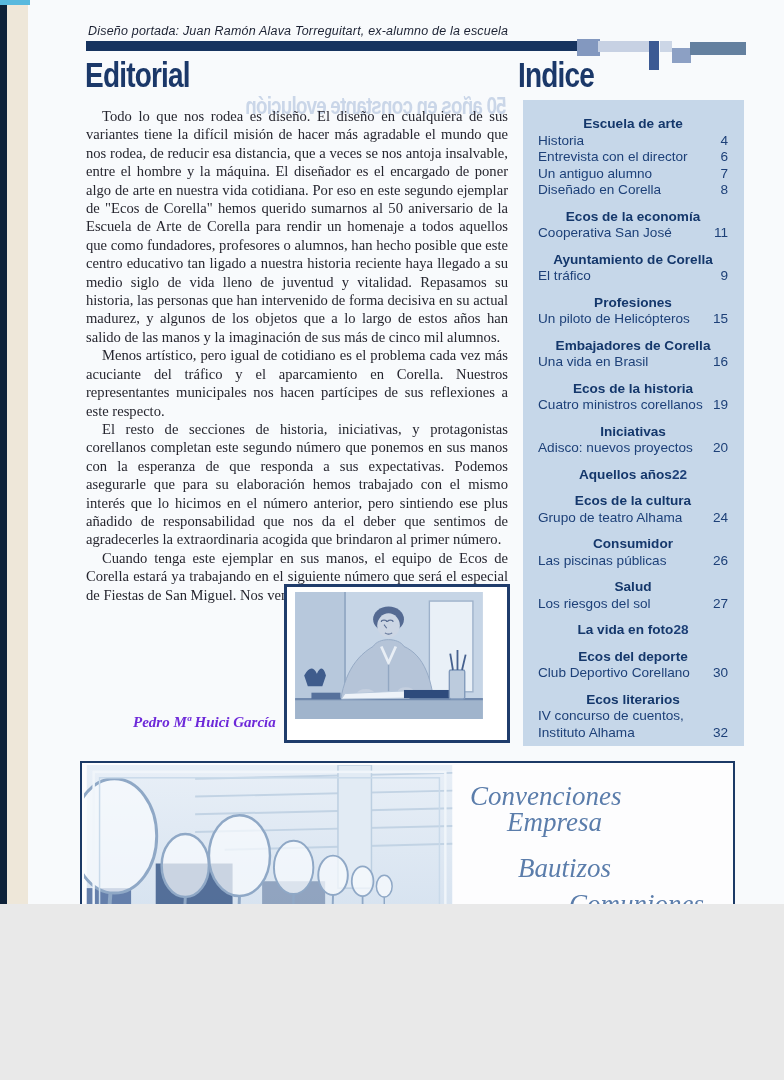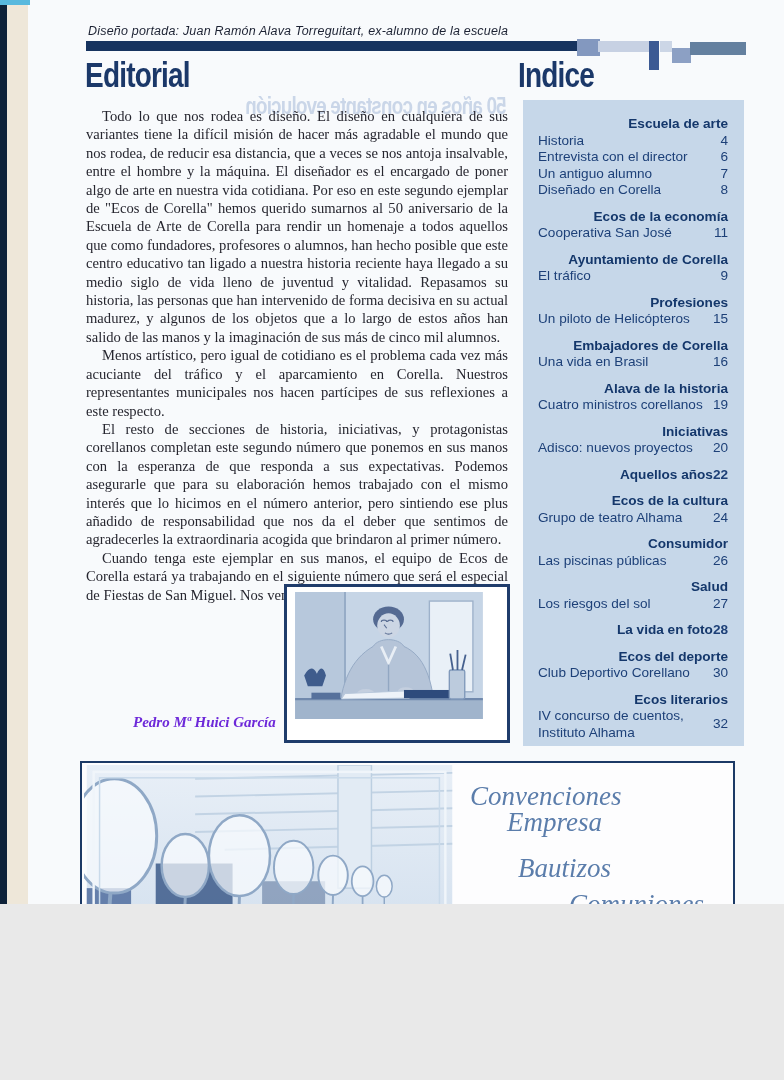"Escuela de arte" .ind-head { justify-content: flex-end -> center }
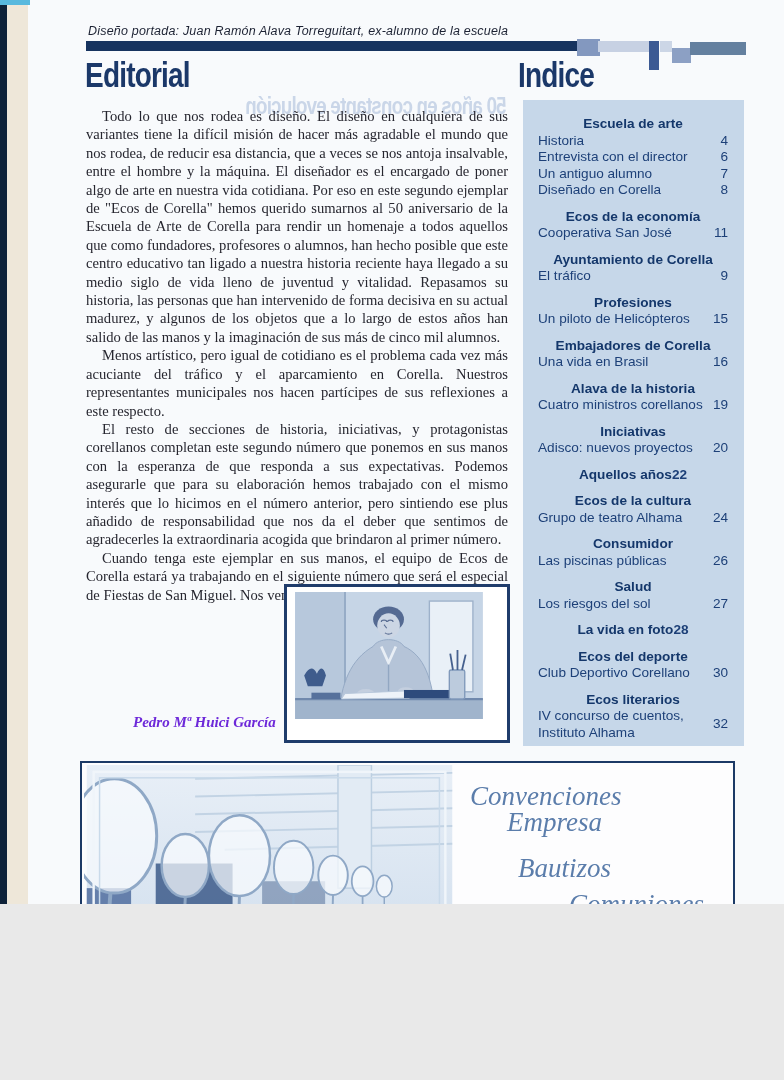"Historia" .ind-item { align-items: center -> flex-end }
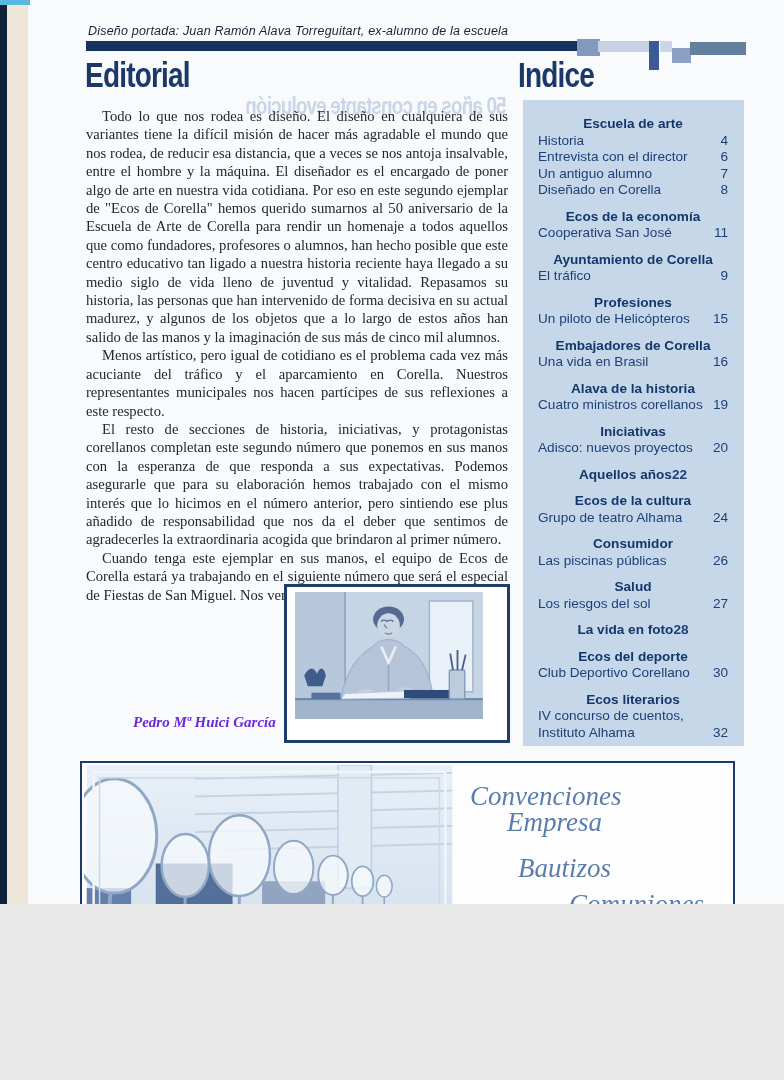"Alava de la historia" span.ind-label { text: Alava -> Ecos }
